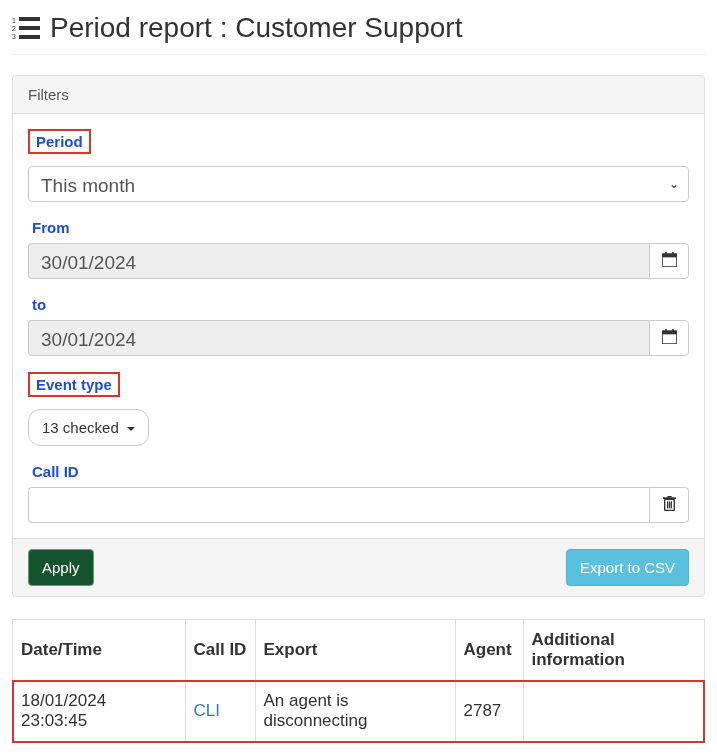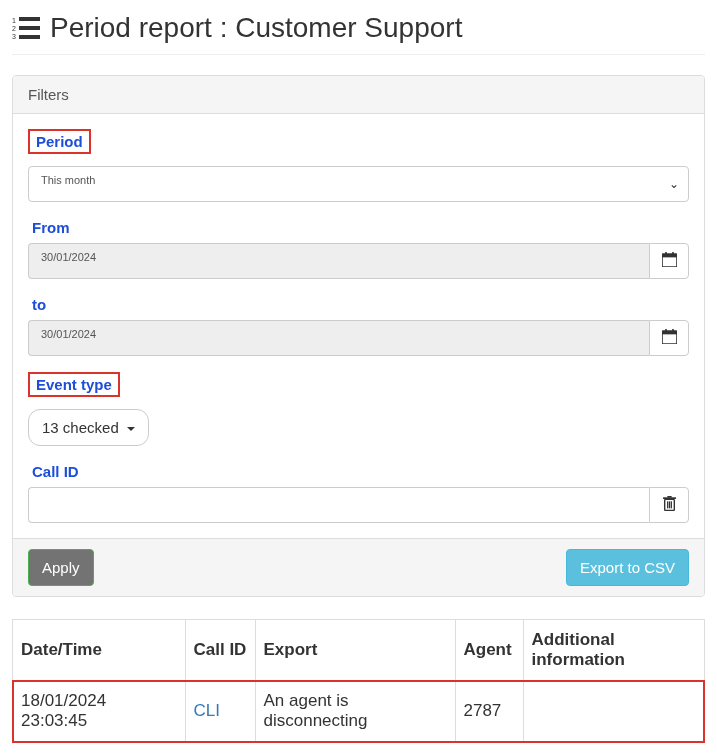"This month" .form-control, .select, .input-readonly, .input-text { font-size: 11px -> 19px }
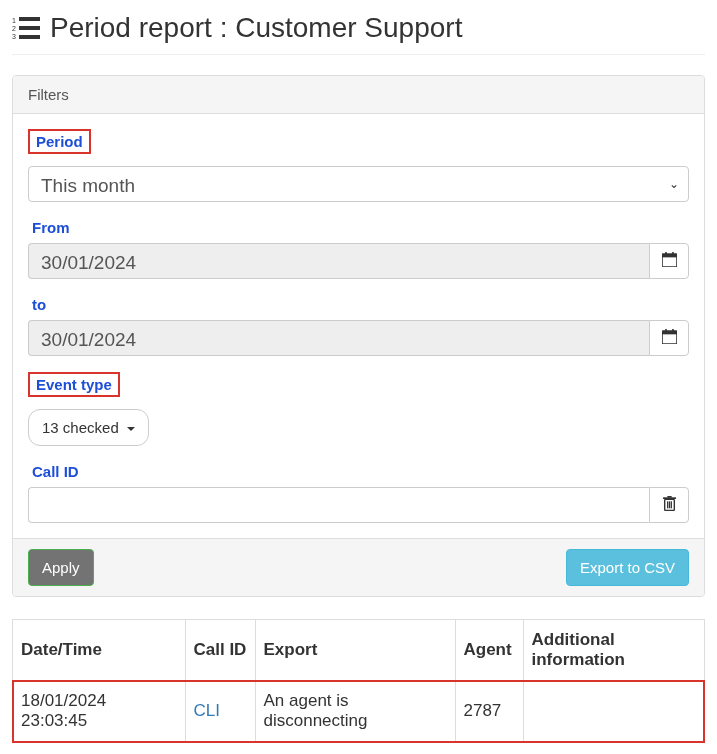"Apply" .btn-success { background: #737373 -> #14532d }
